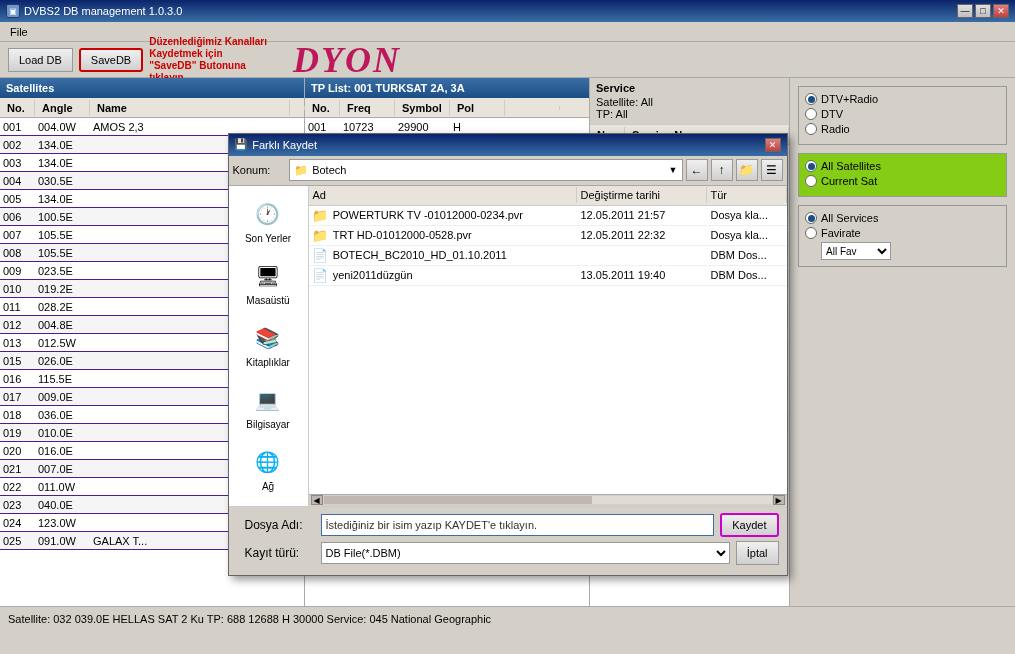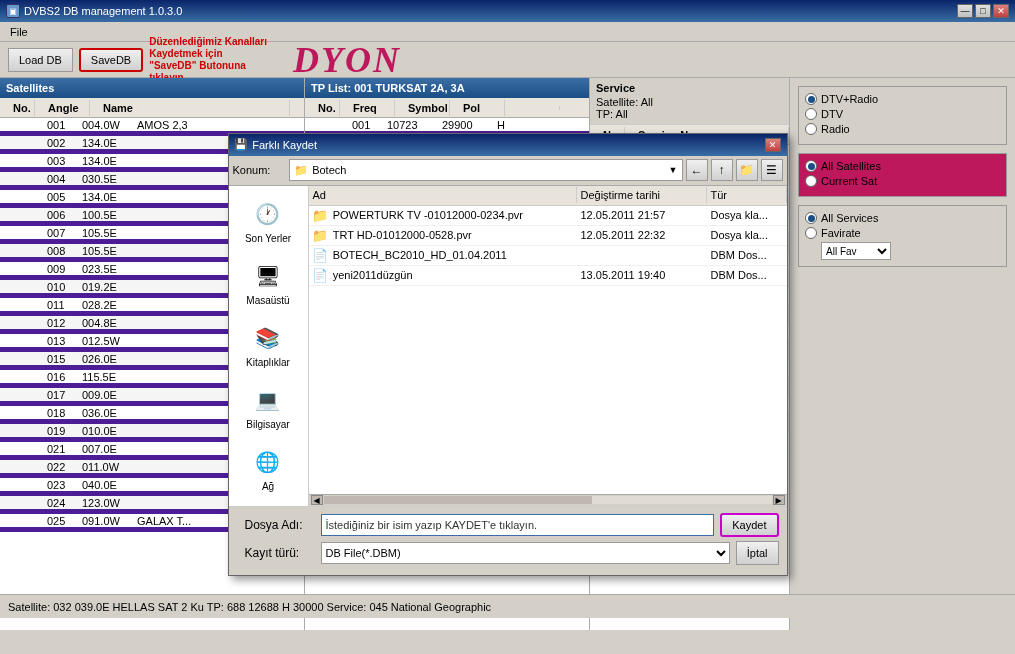"No." .th { padding: 2px 13px -> 2px 7px }
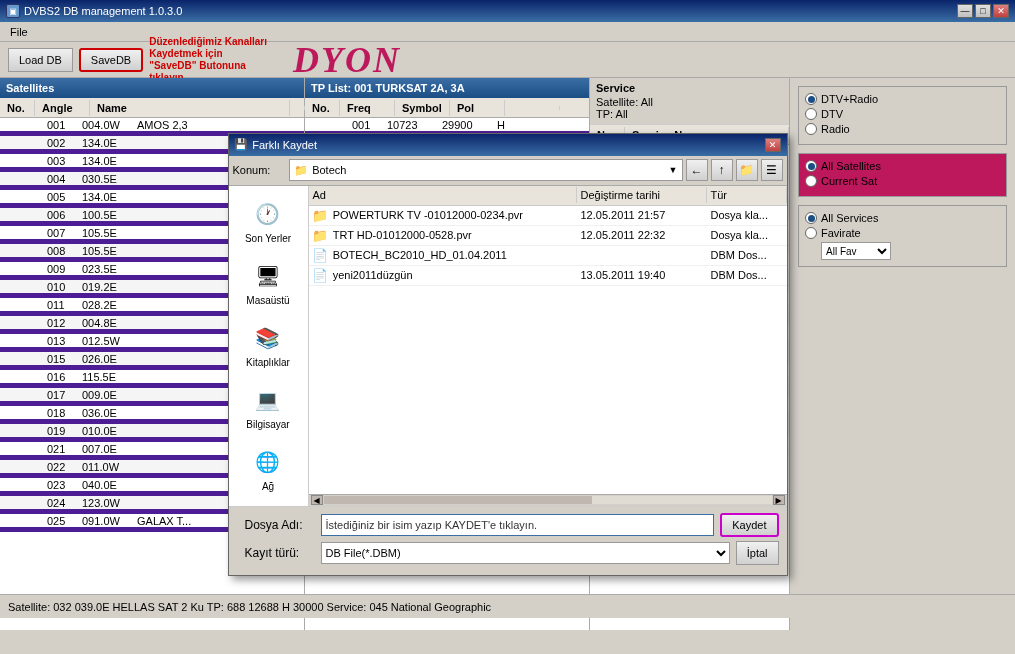"001" .table-row { border-bottom: 5px solid #4c1d95 -> 1px solid #4c1d95; padding-left: 44px -> none }
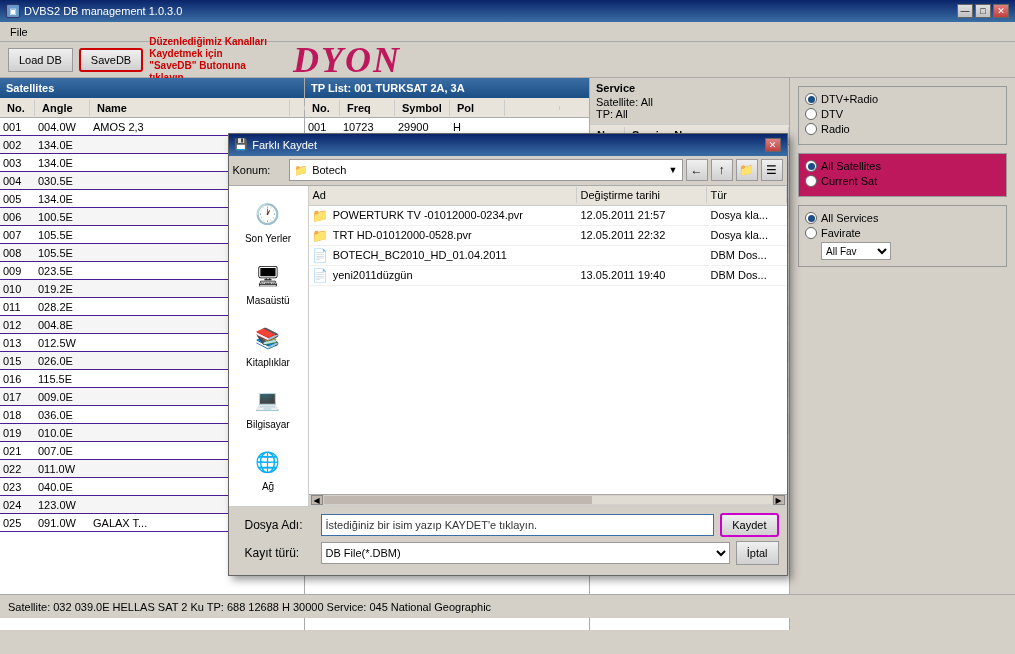"All Satellites" div { background: #be185d -> #84cc16 }
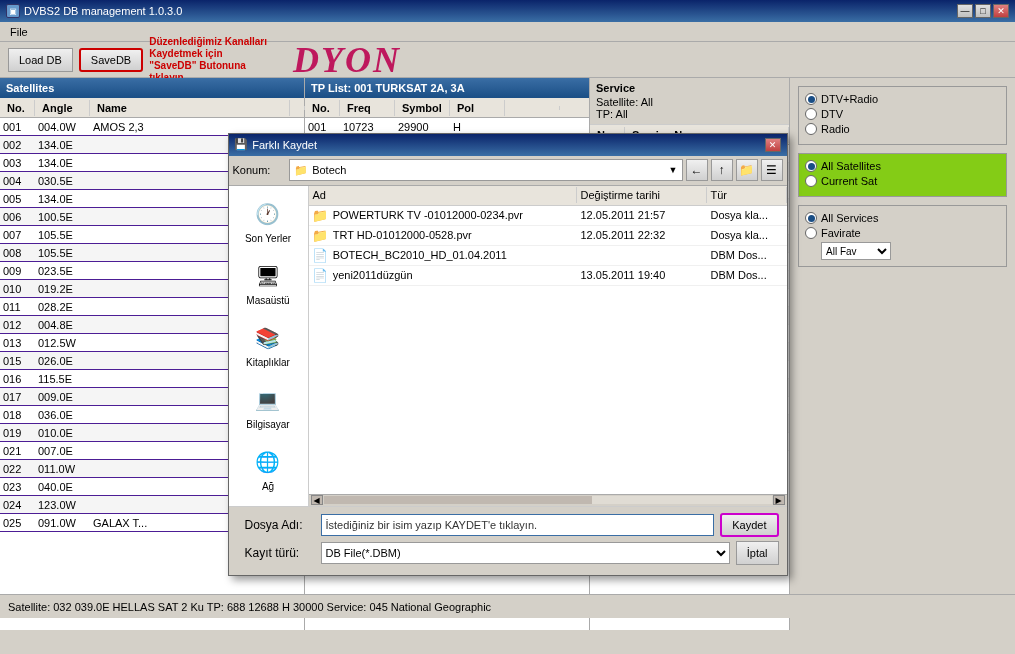"BOTECH_BC2010_HD_01.04.2011" span { text: 01.04.2011 -> 01.10.2011 }
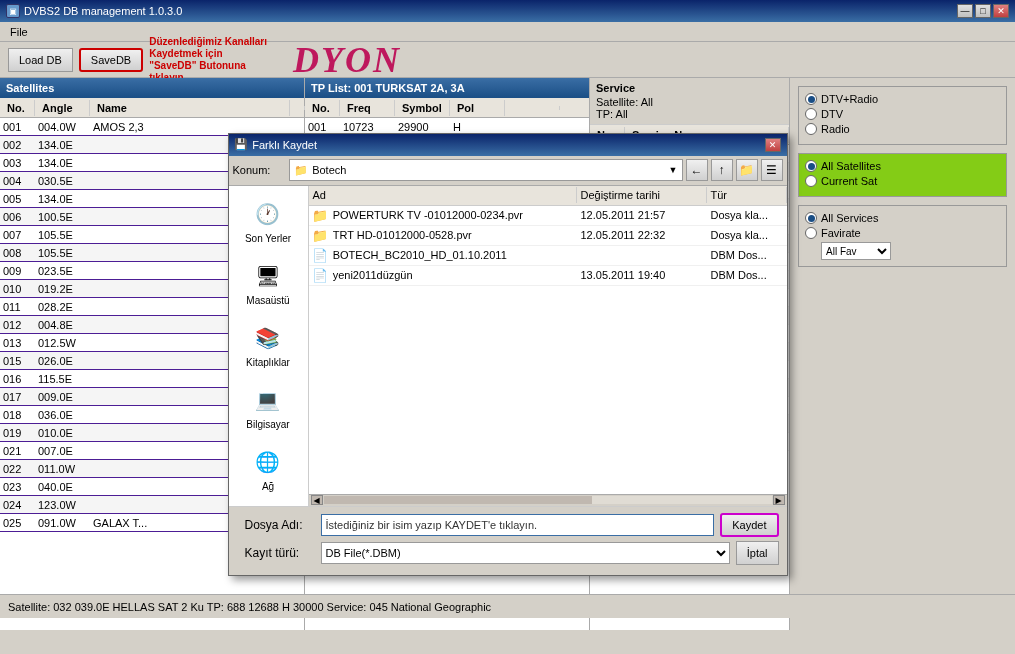"020" div.table-row { html: none -> <div> <div>020</div> <div>016.0E</div> <div></div> </div> }
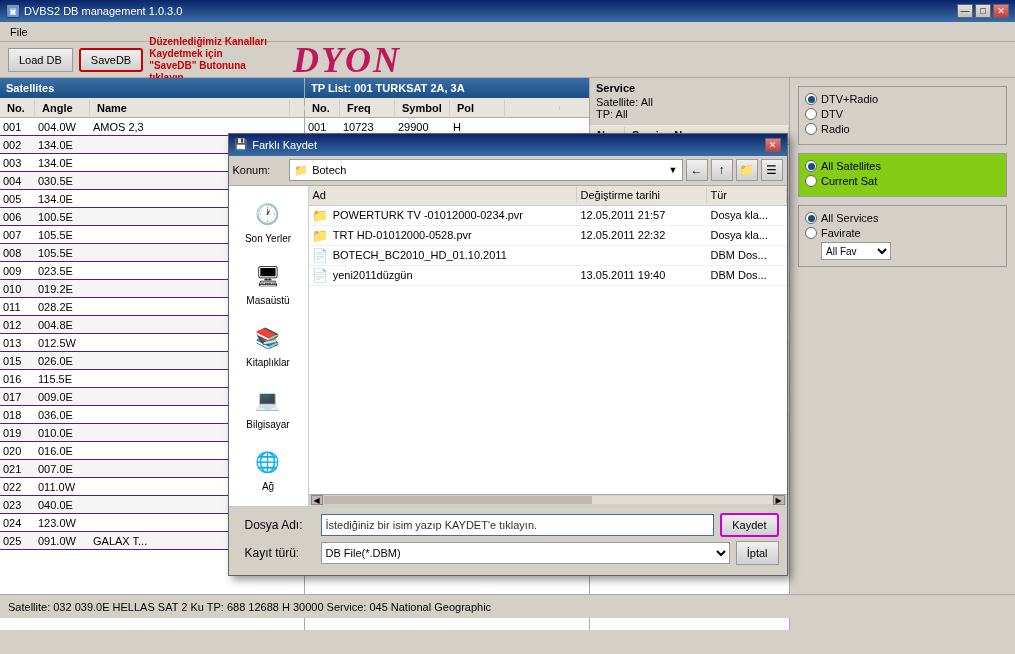"Satellite: 032 039.0E HELLAS SAT" .status-bar { bottom: 12px -> 0 }
